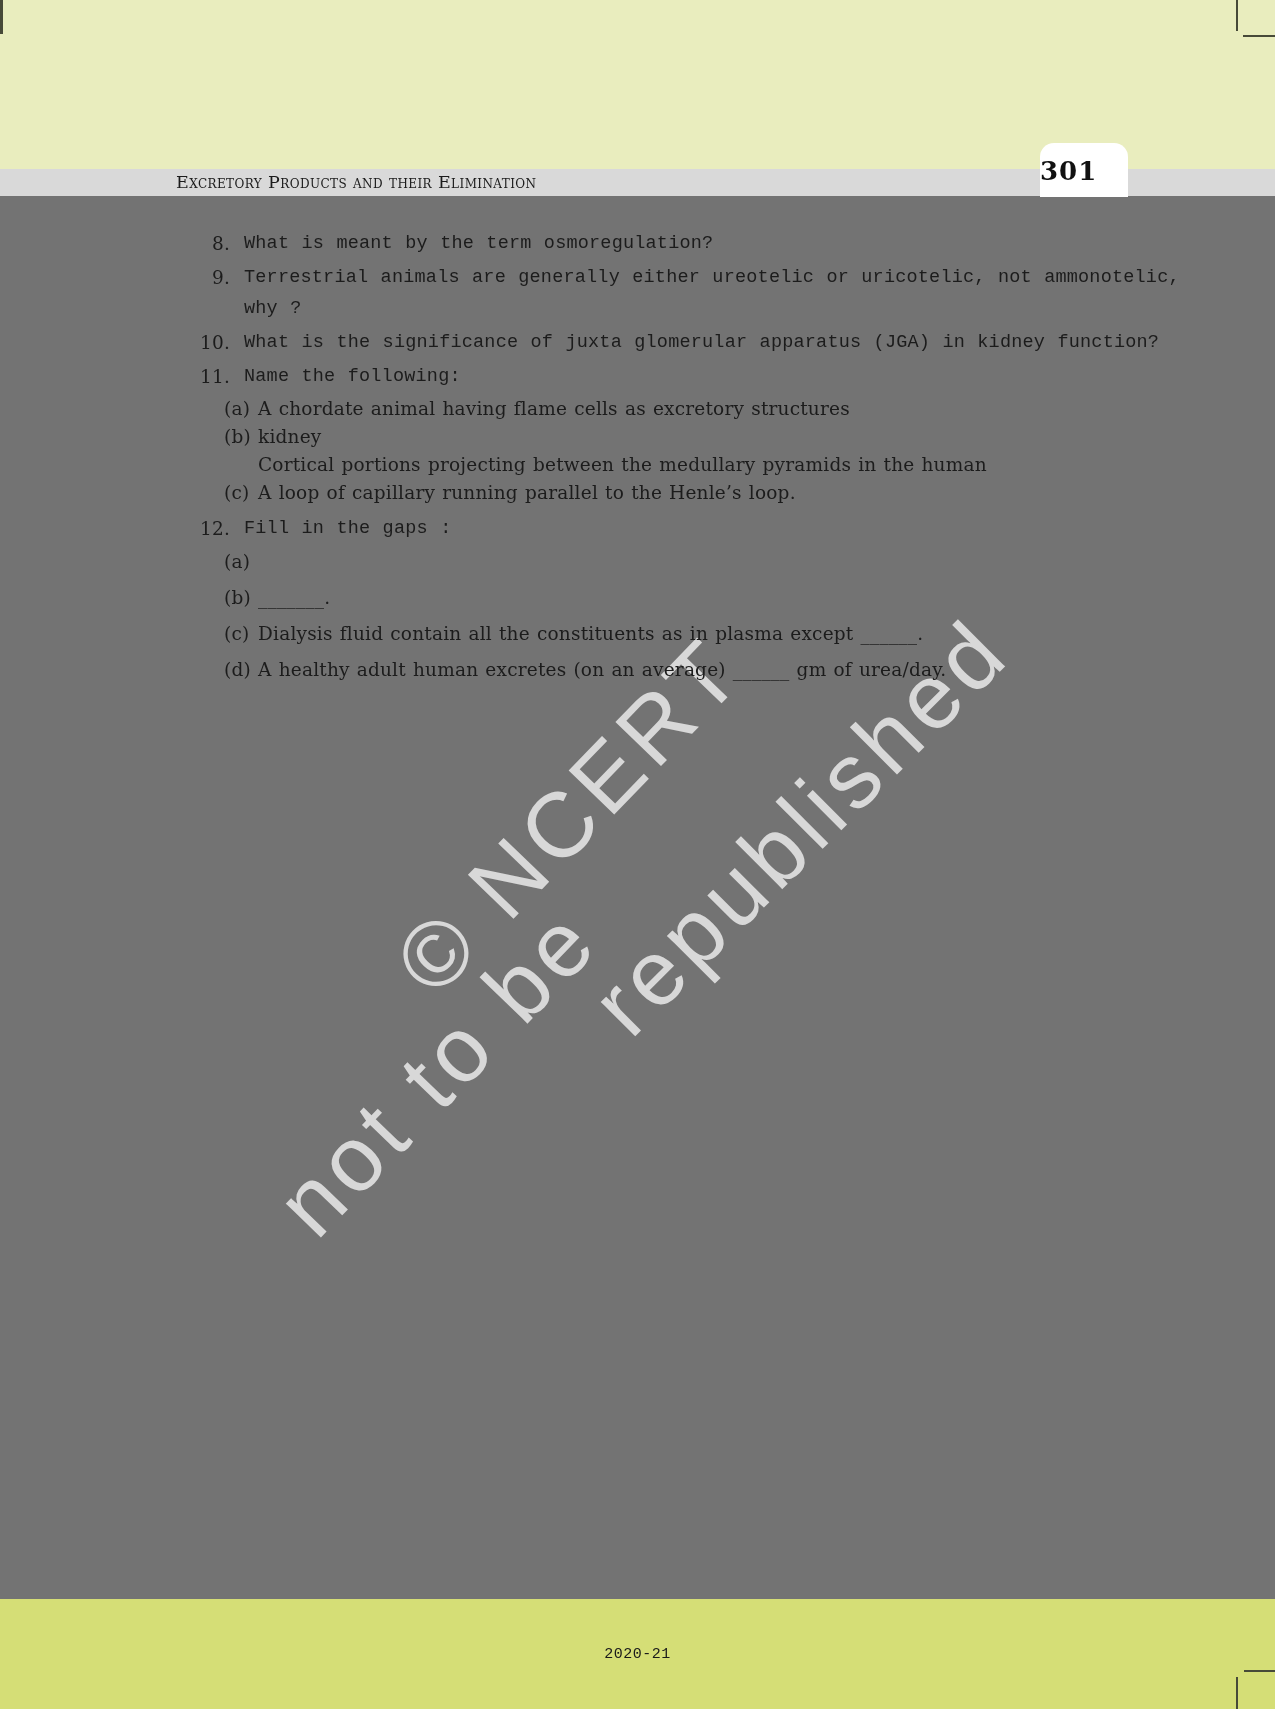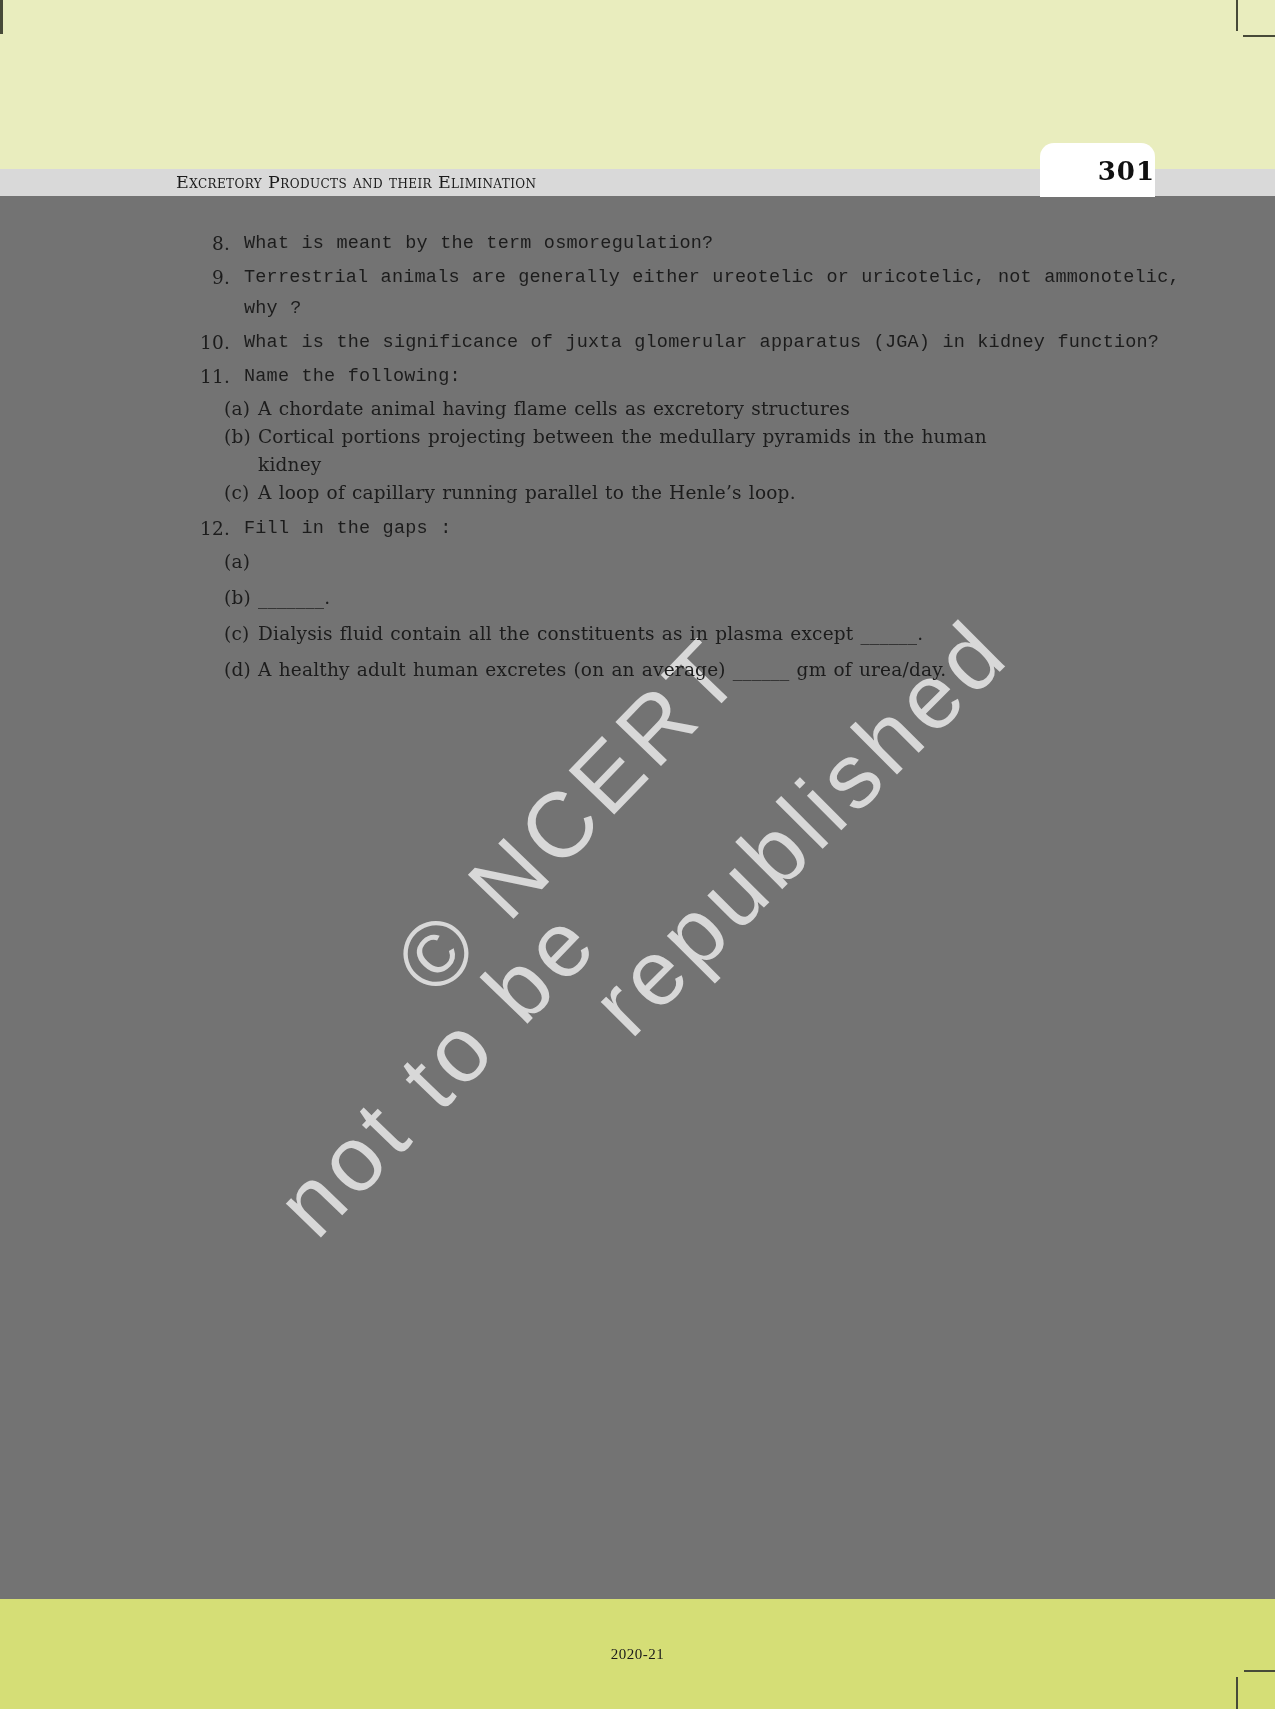"301" .page-number-tab { padding-left: 44px -> none; text-align: right -> left; width: 71px -> 88px }
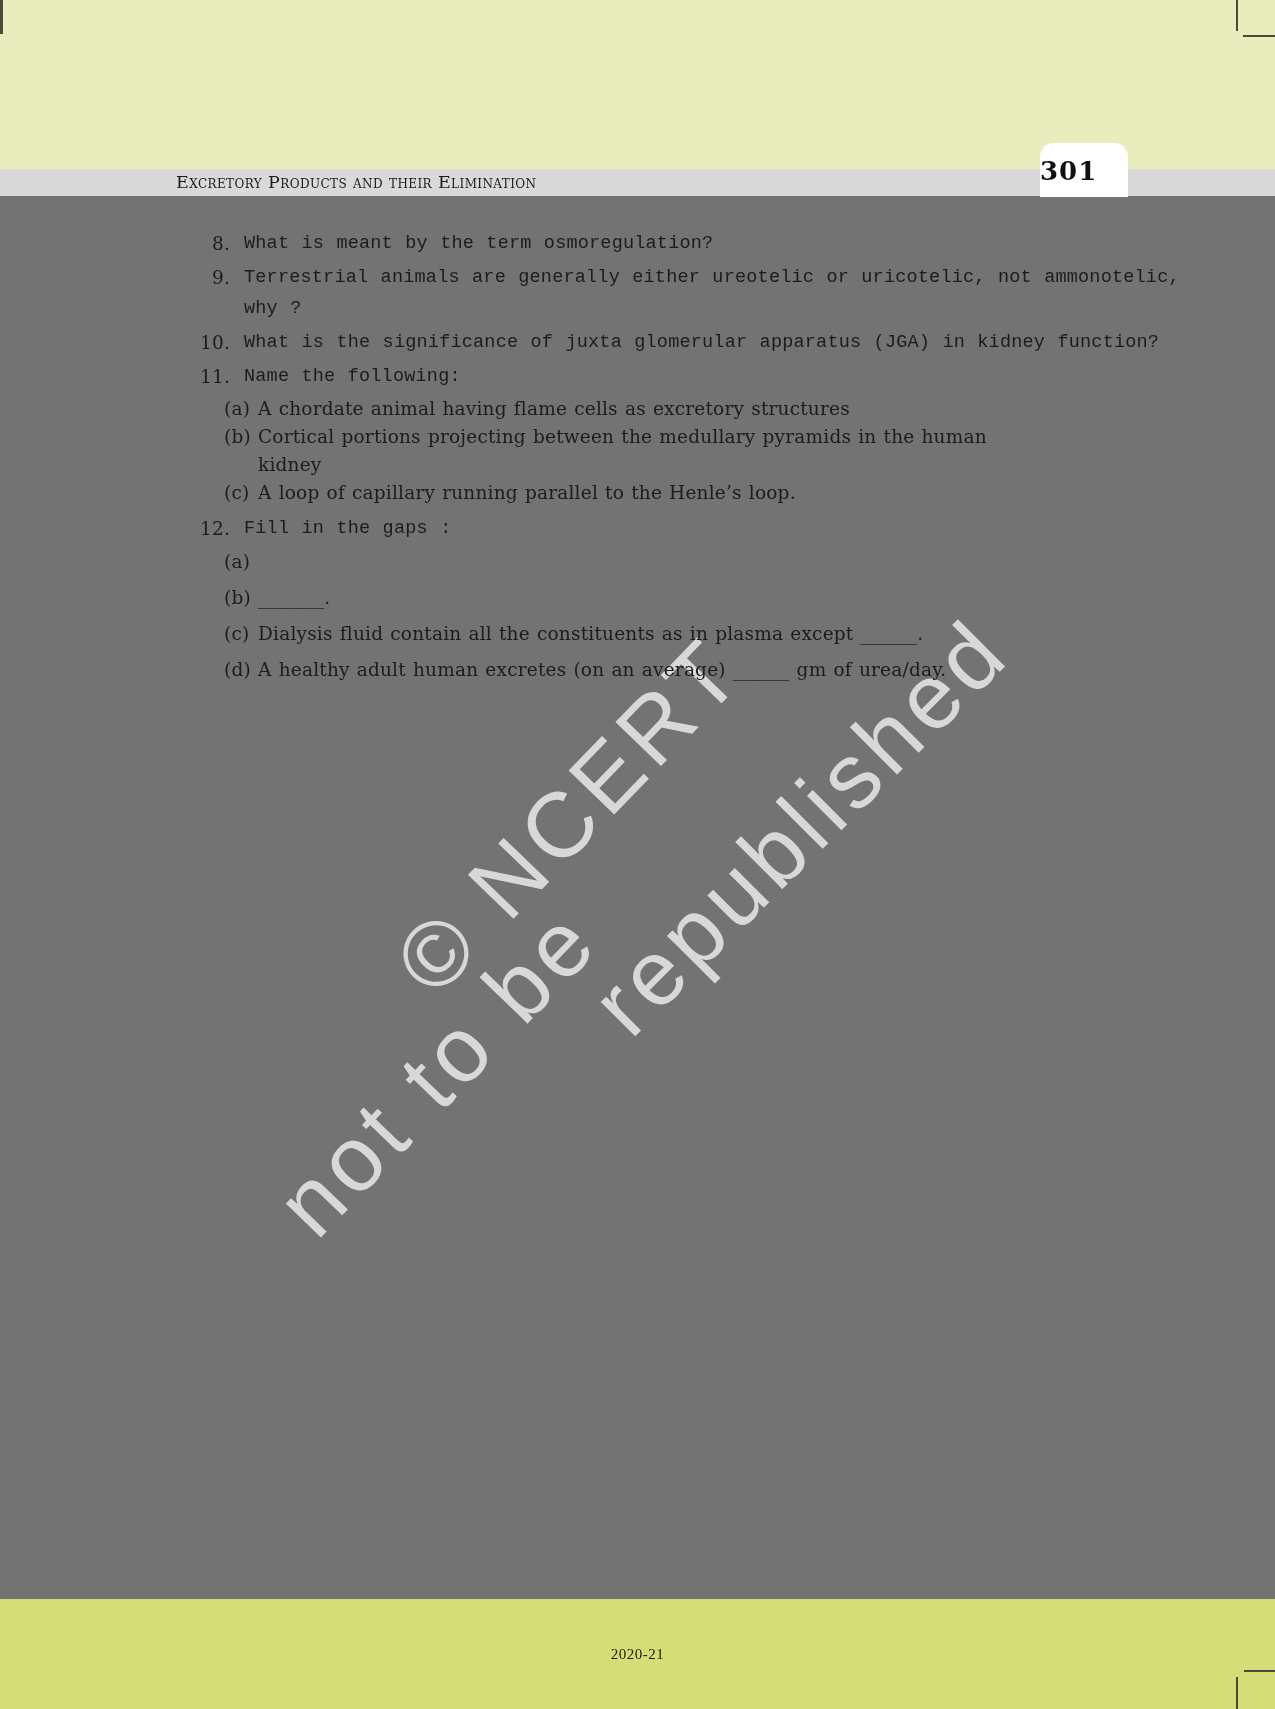"Cortical portions projecting between the" div.sub-line { order: before "kidney" -> after "kidney" }
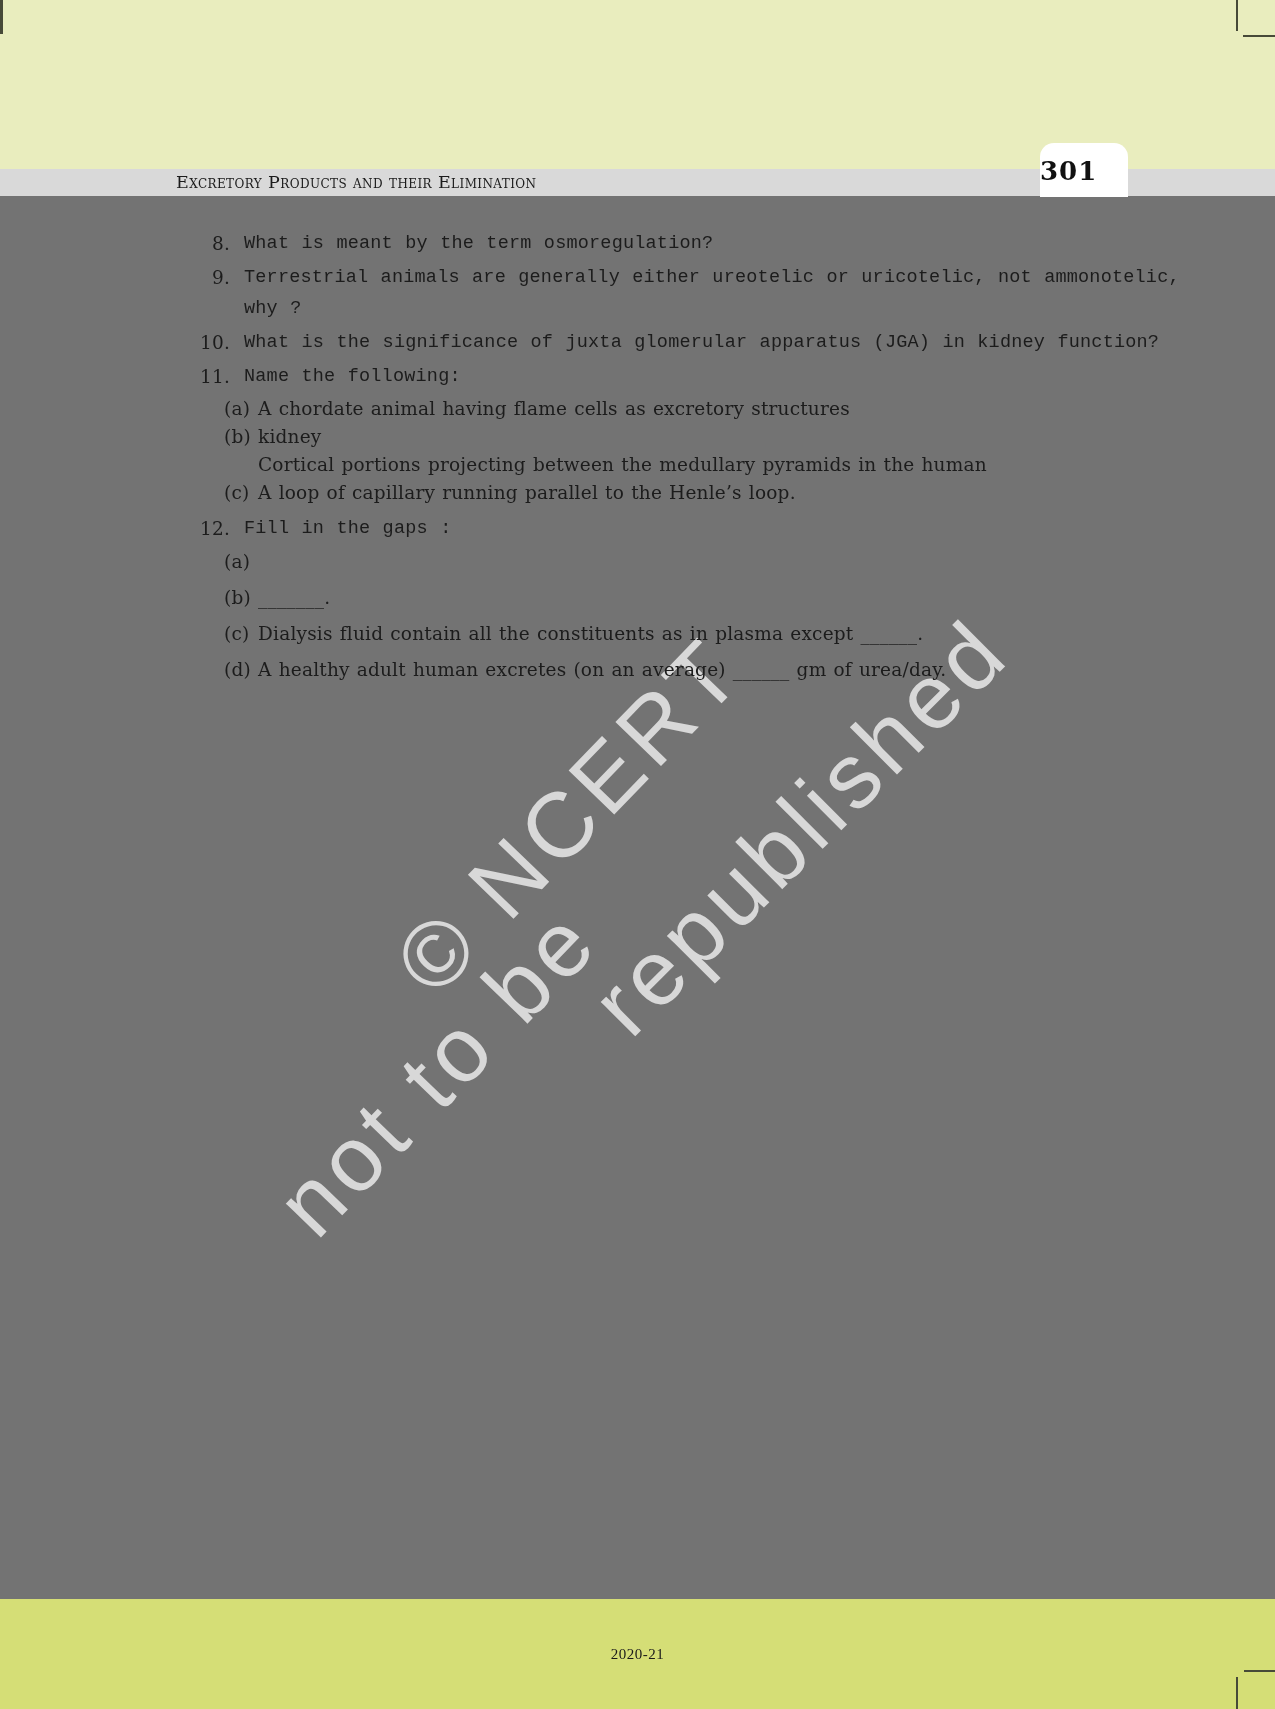"2020-21" .footer-year { font-family: Liberation Serif, serif -> Liberation Mono, monospace }
